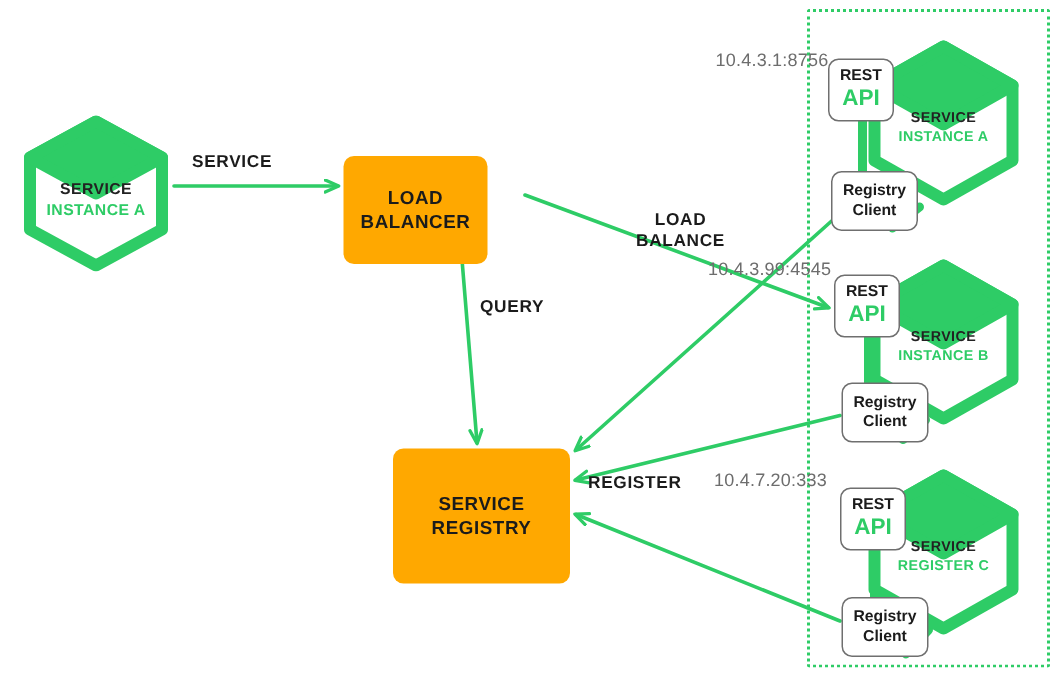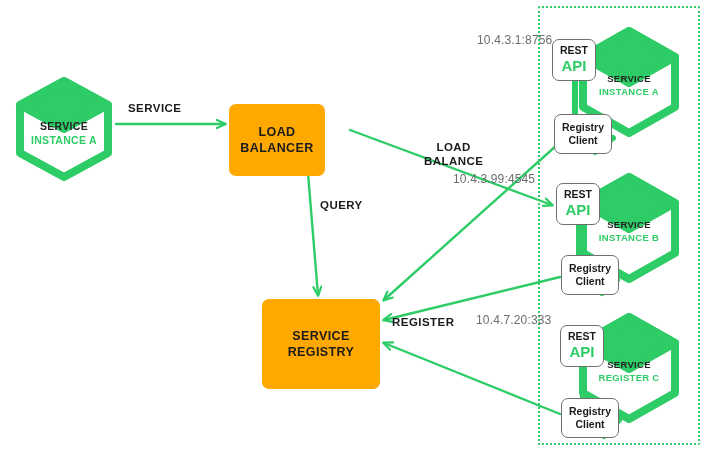"10.4.3.99:4545" #ip-b { left: 453px -> 472px }
